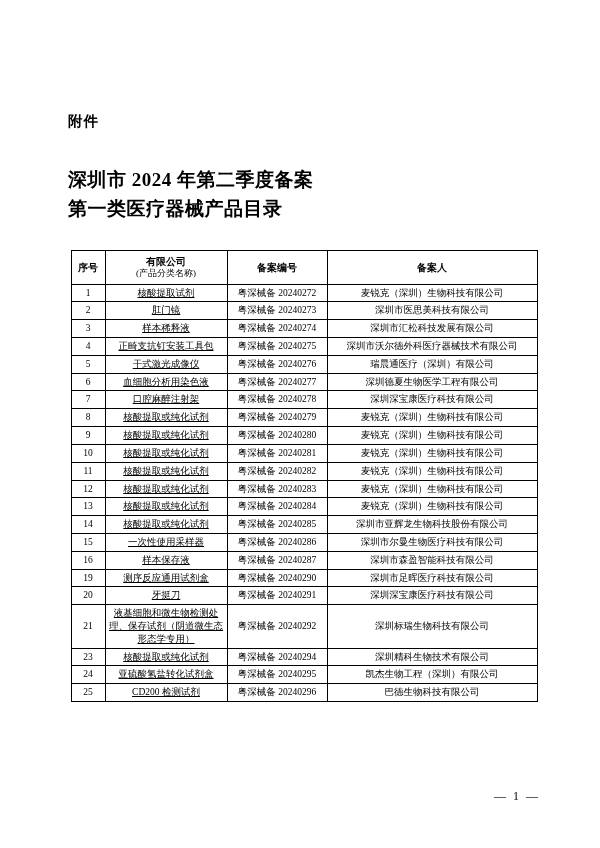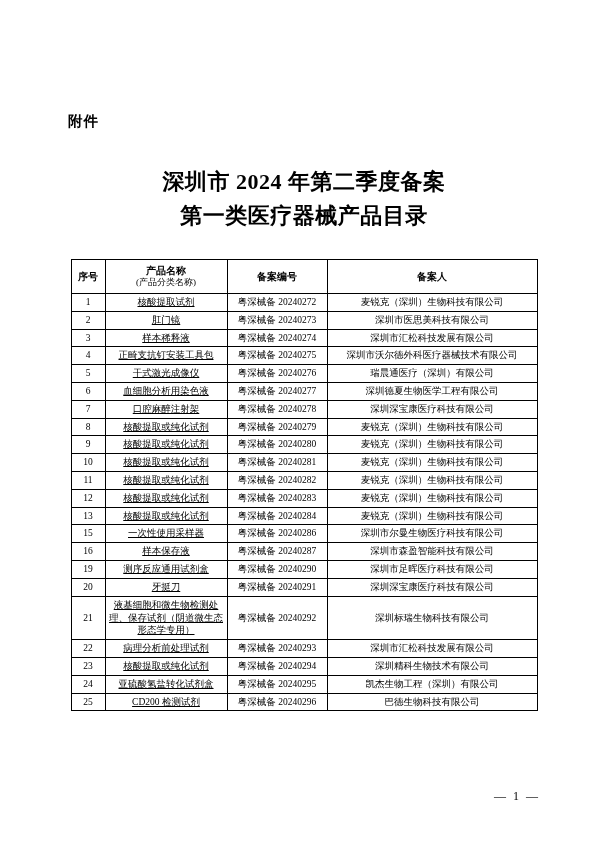"深圳市 2024 年第二季度备案" .doc-title { font-size: 22px -> 19px; text-align: center -> left }
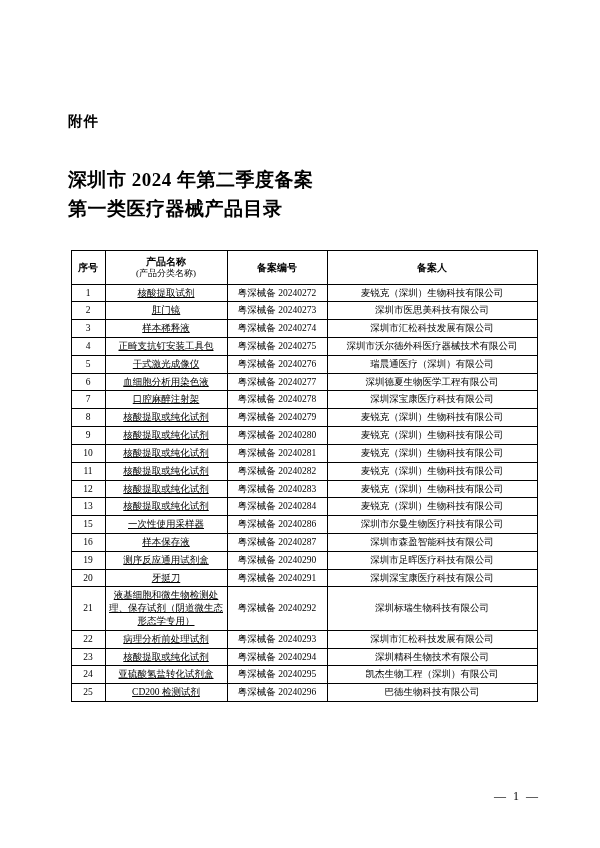"产品名称" span { text: 产品名称 -> 有限公司 }
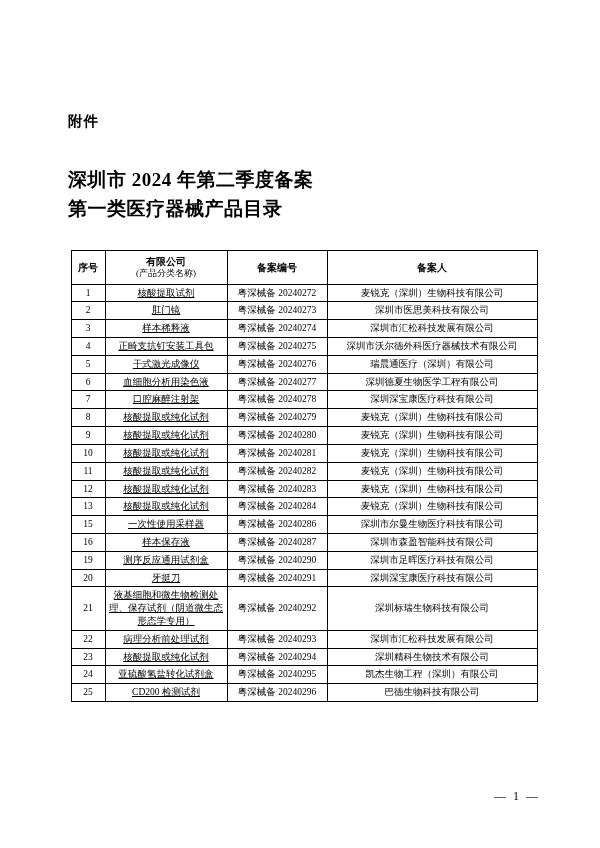"14" tr { html: none -> <tr> <td>14</td> <td>核酸提取或纯化试剂</td> <td>粤深械备 20240285</td> <td>深圳市亚辉龙生物科技股份有限公司</td> </tr> }
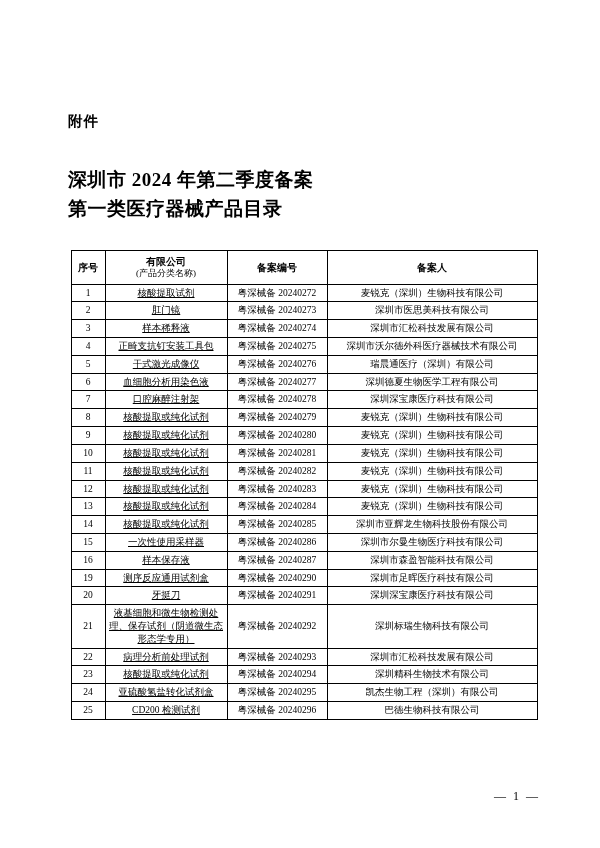"22" tr { html: <tr> <td>22</td> <td>病理分析前处理试剂</td> <td>粤深械备 20240293</td> <td>深圳市汇松科技发展有限公司</td> </tr> -> none }
